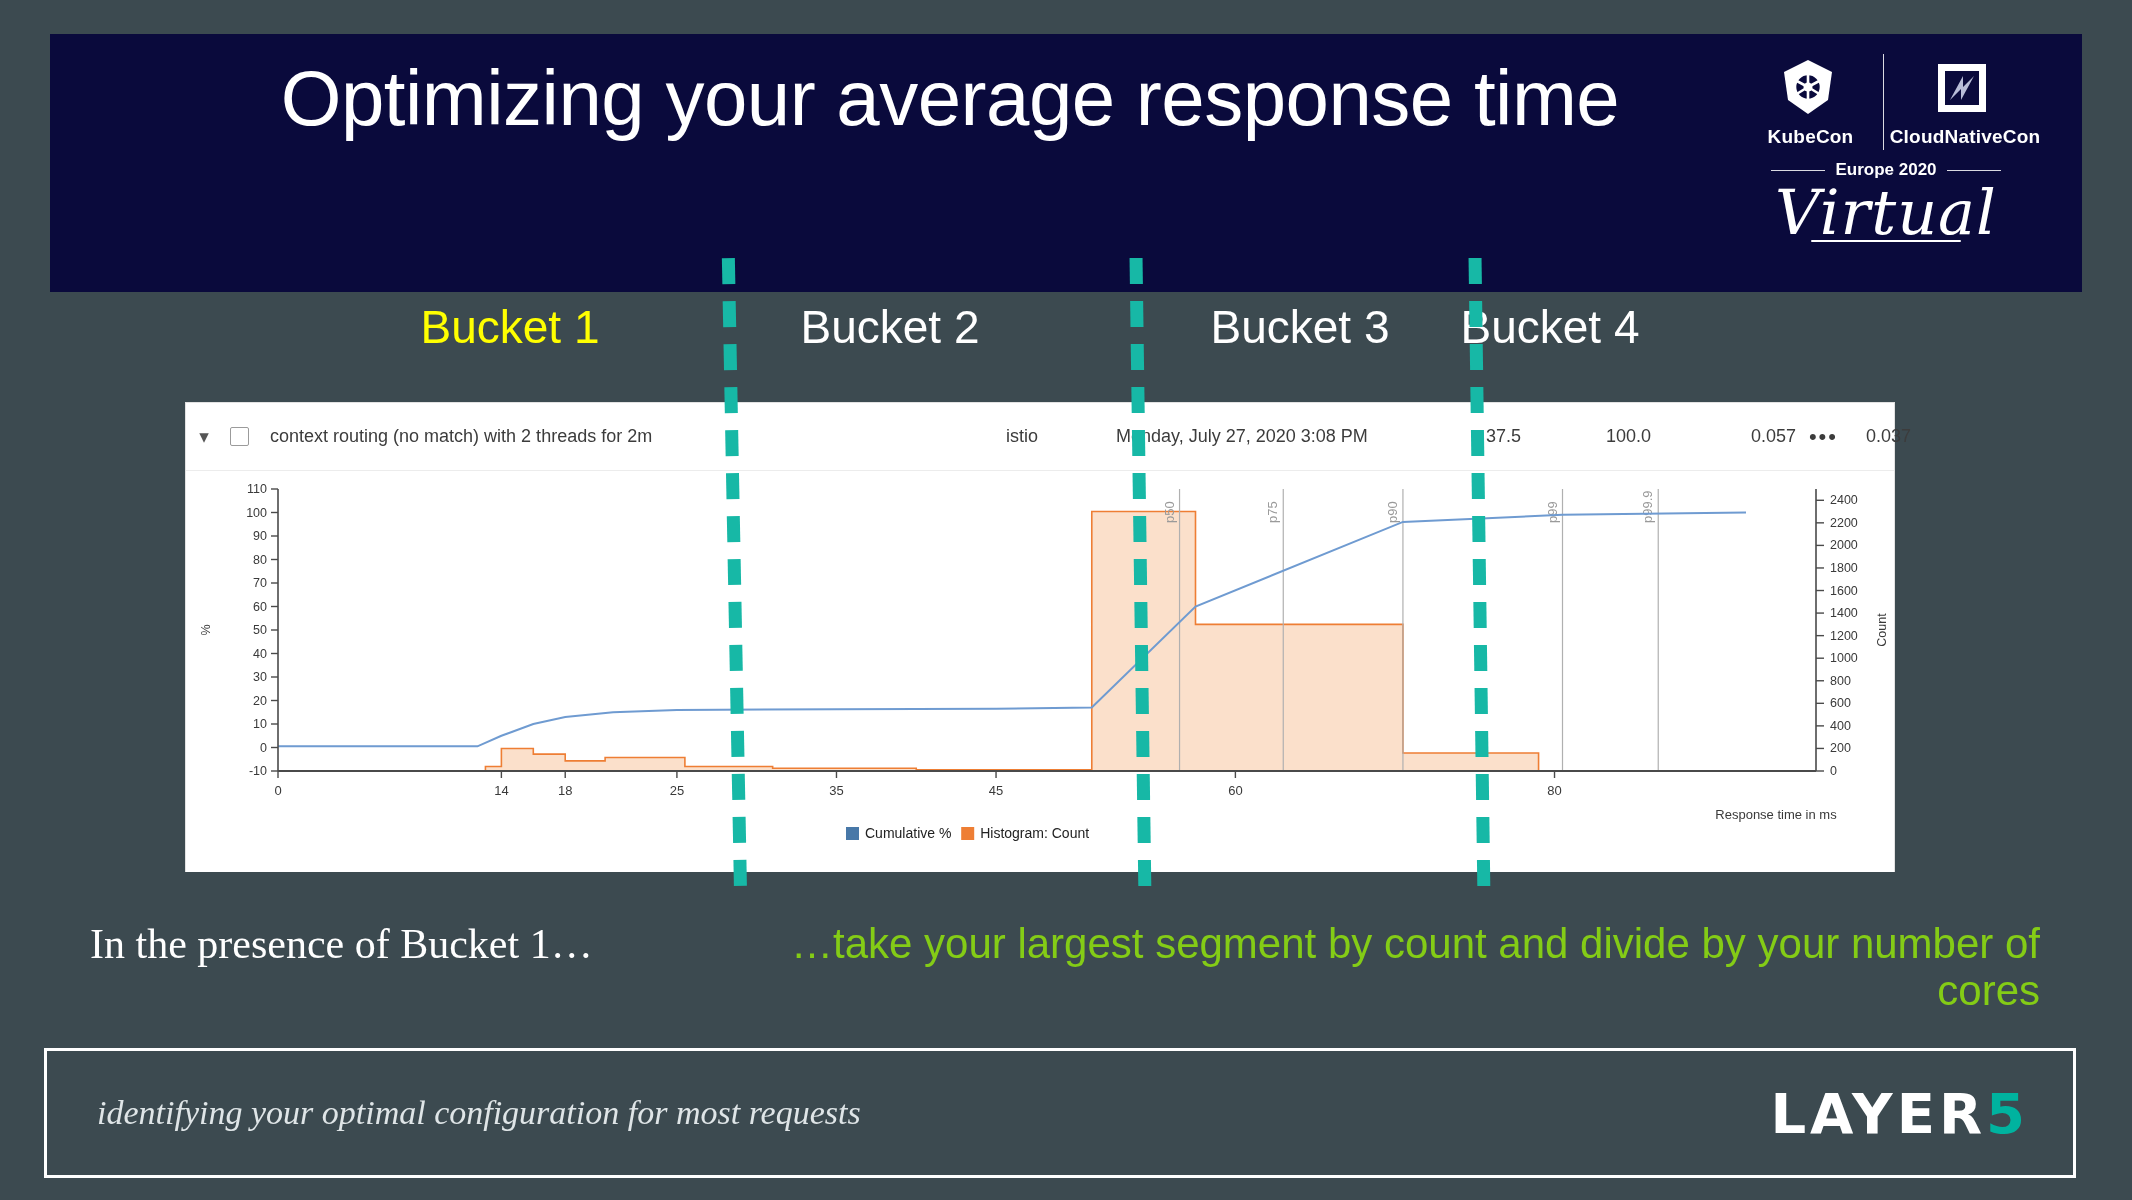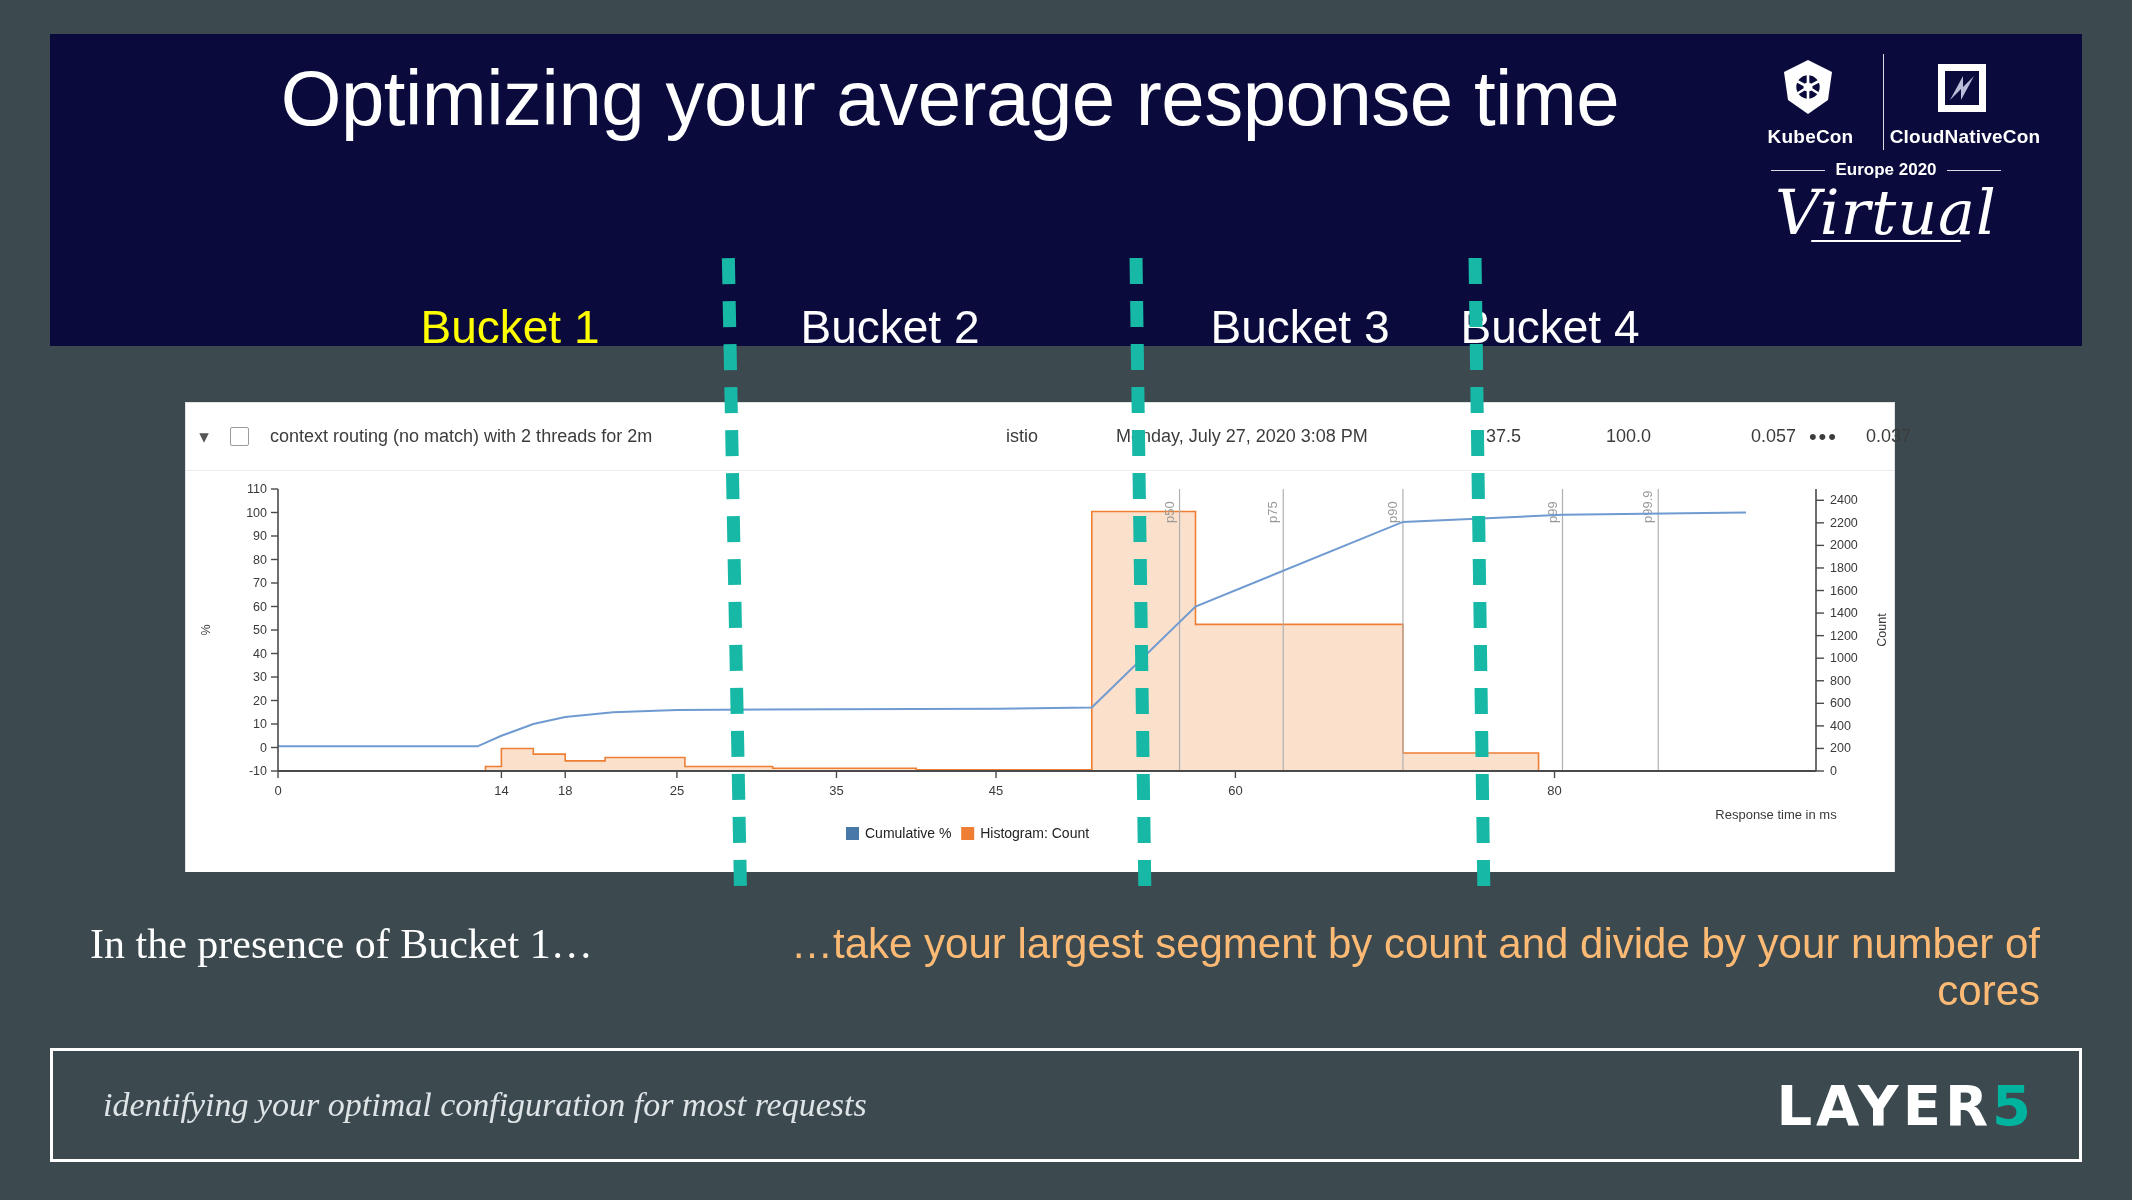"Optimizing your average response time" .header { height: 312px -> 258px }
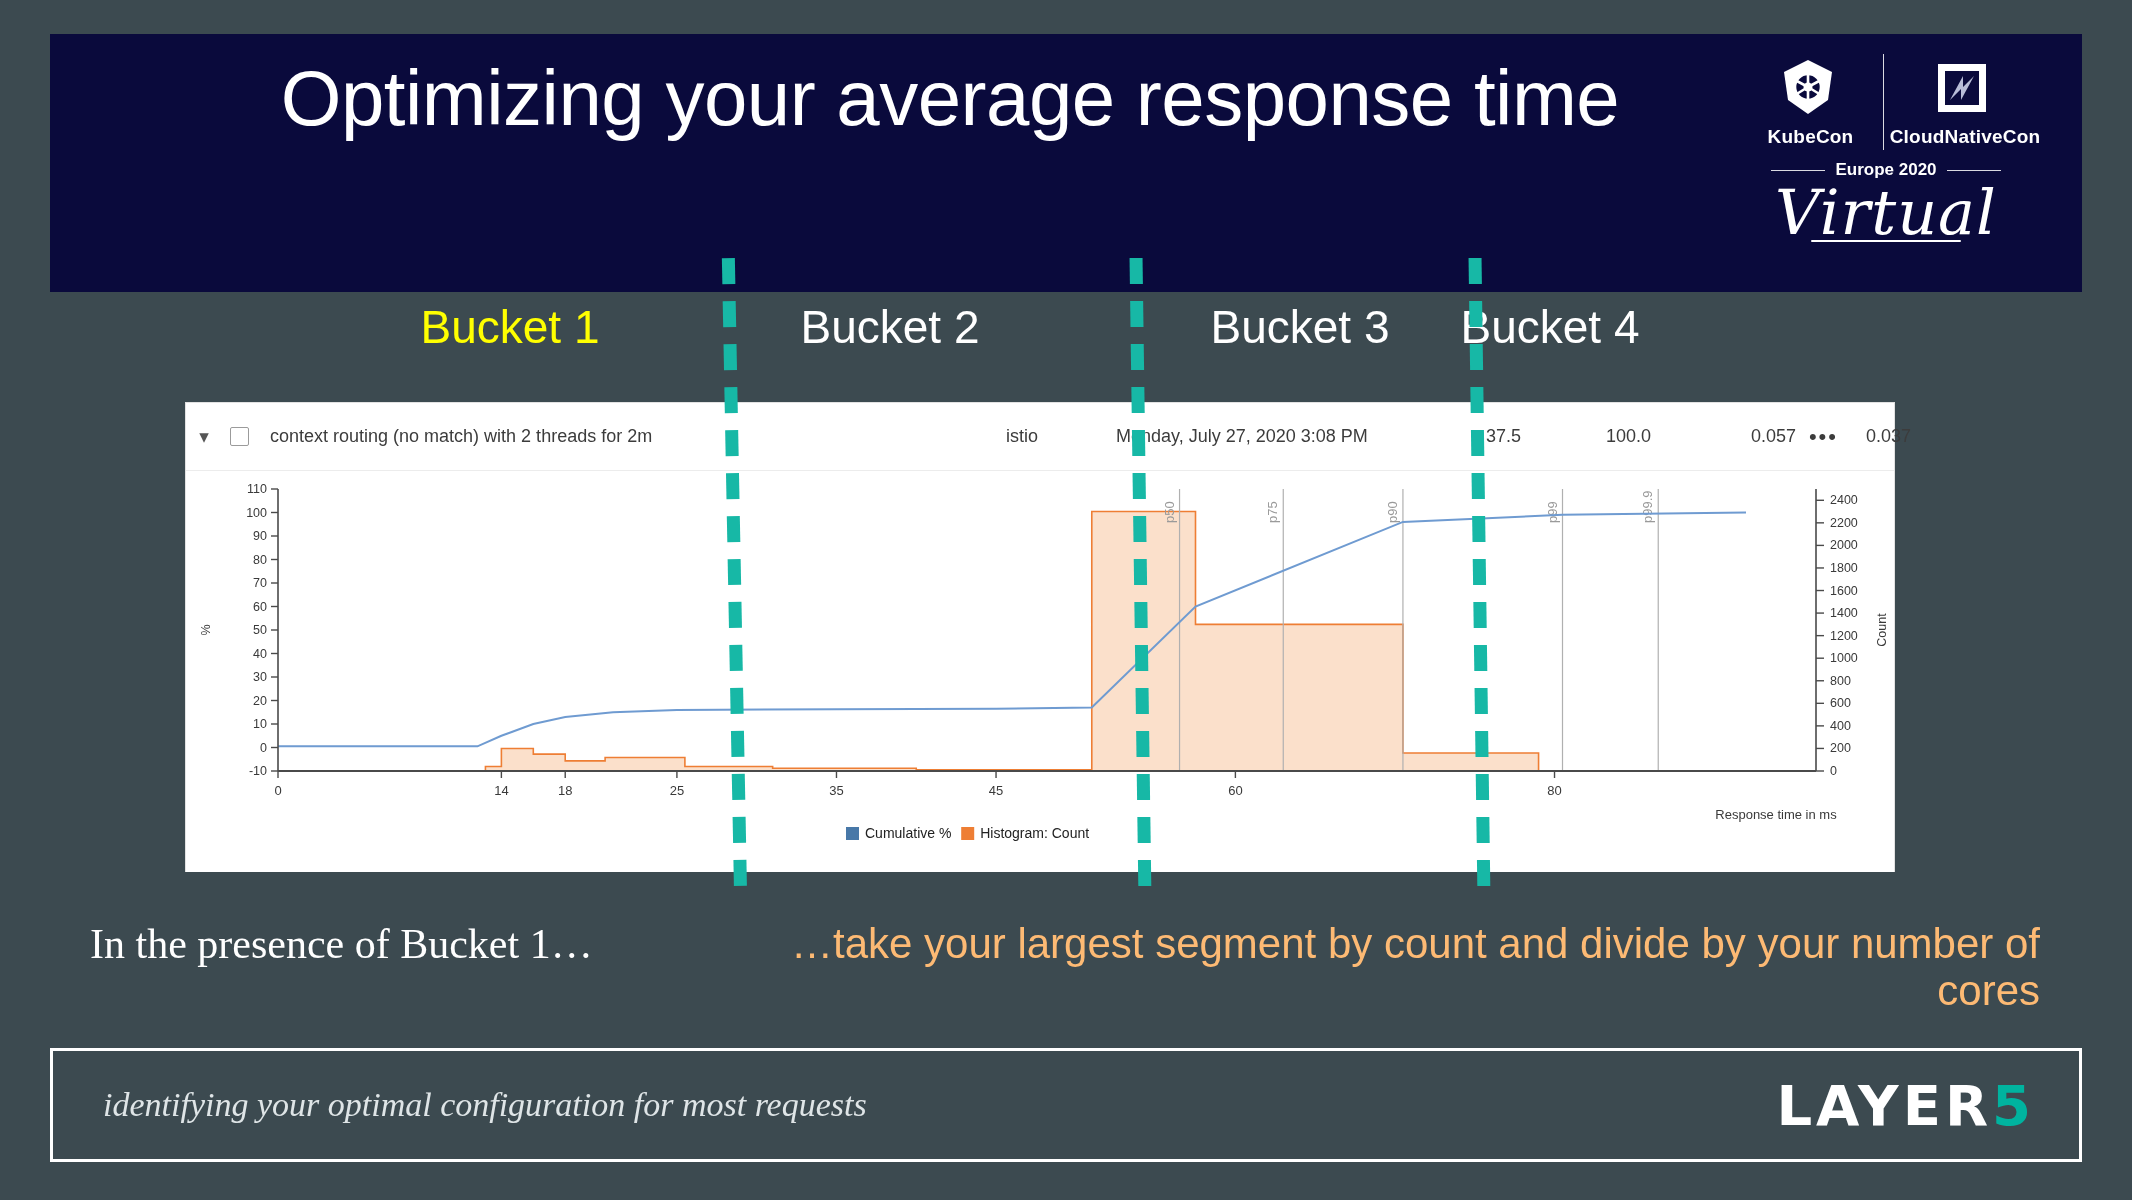"…take your largest segment by" .cap-right { color: #fdba74 -> #84cc16 }
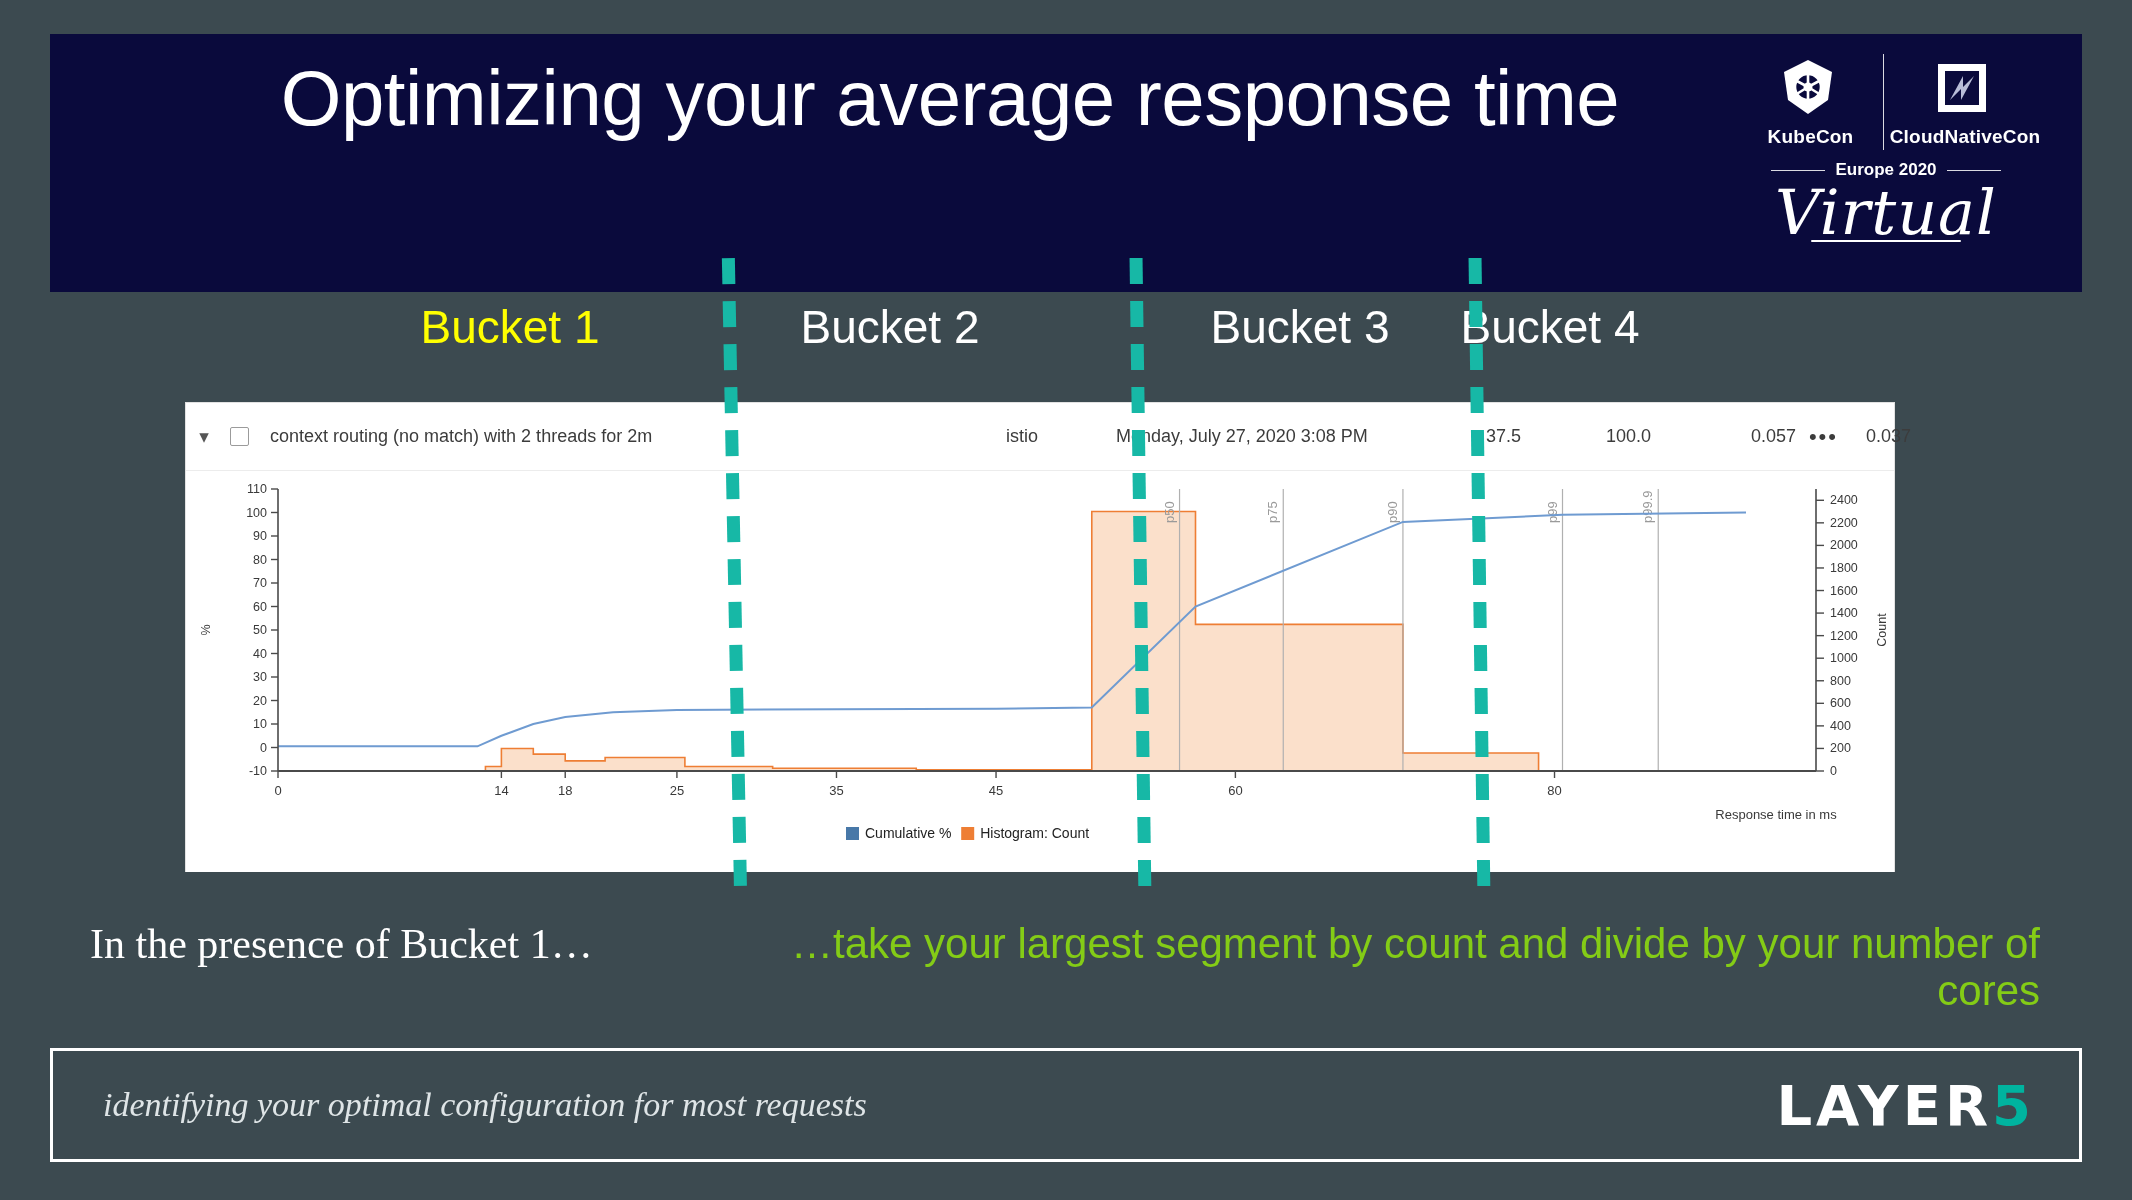"identifying your optimal configuration" .footer { height: 114px -> 130px; left: 50px -> 44px }
